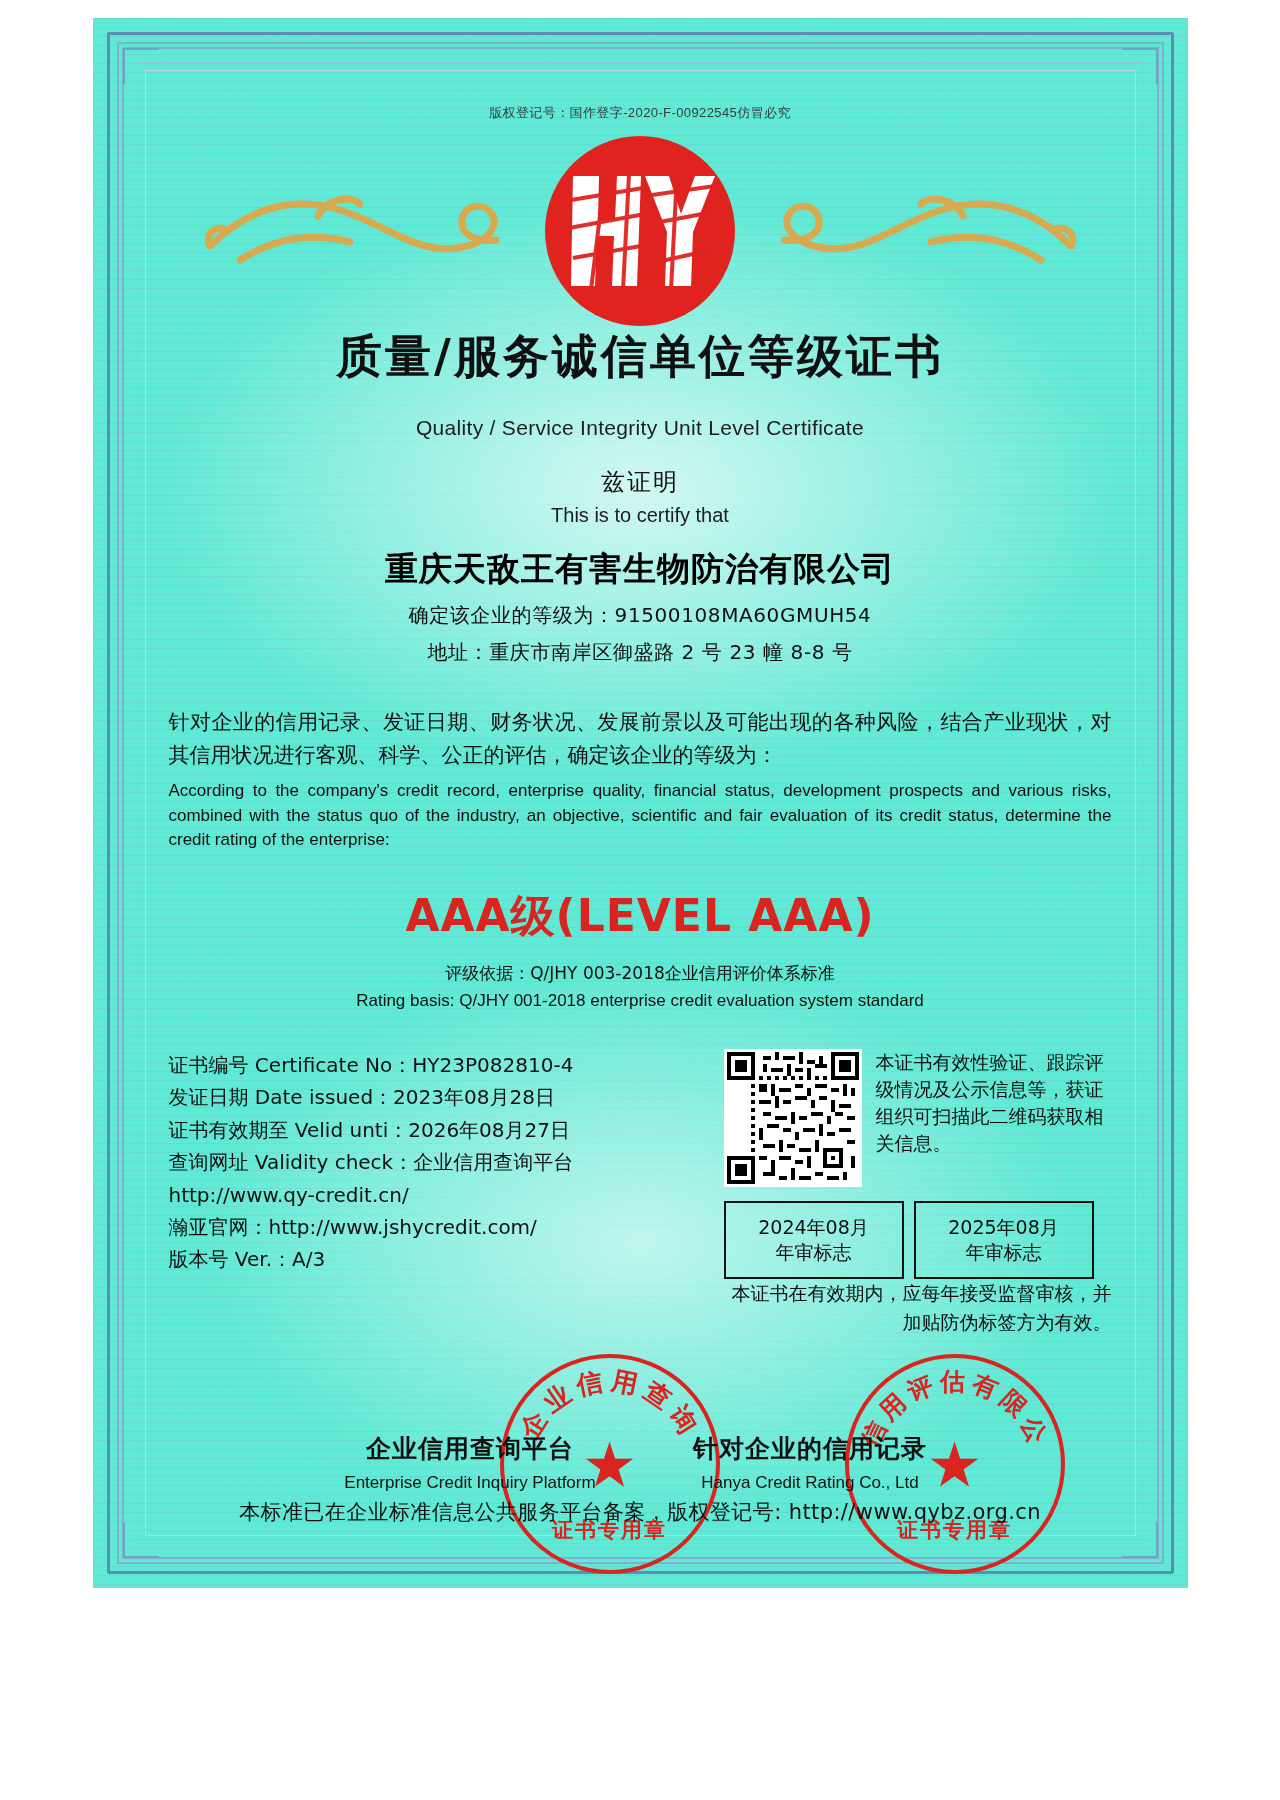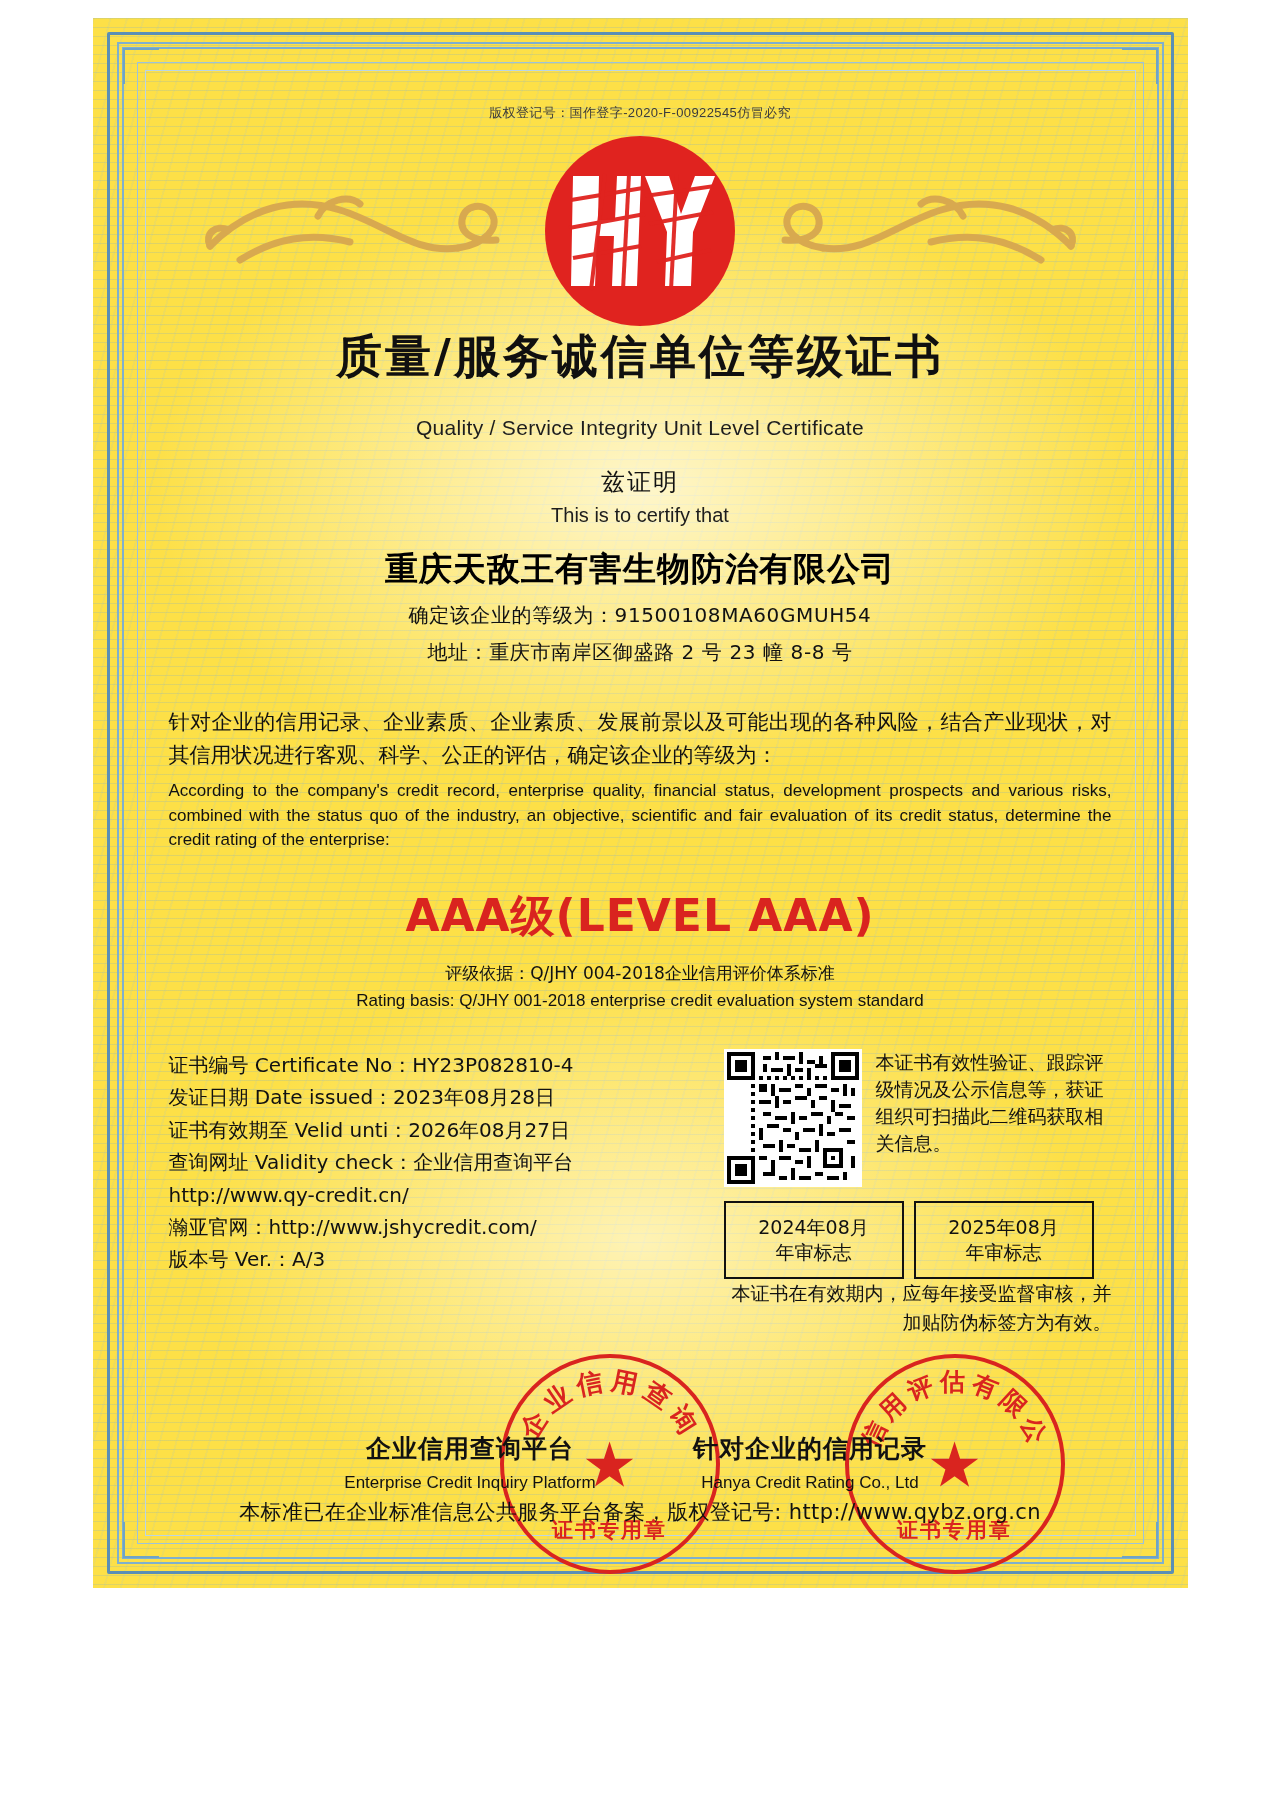"版权登记号：国作登字-2020-F-00922545仿冒必究" .page { background: #fde047 -> #5eead4 }
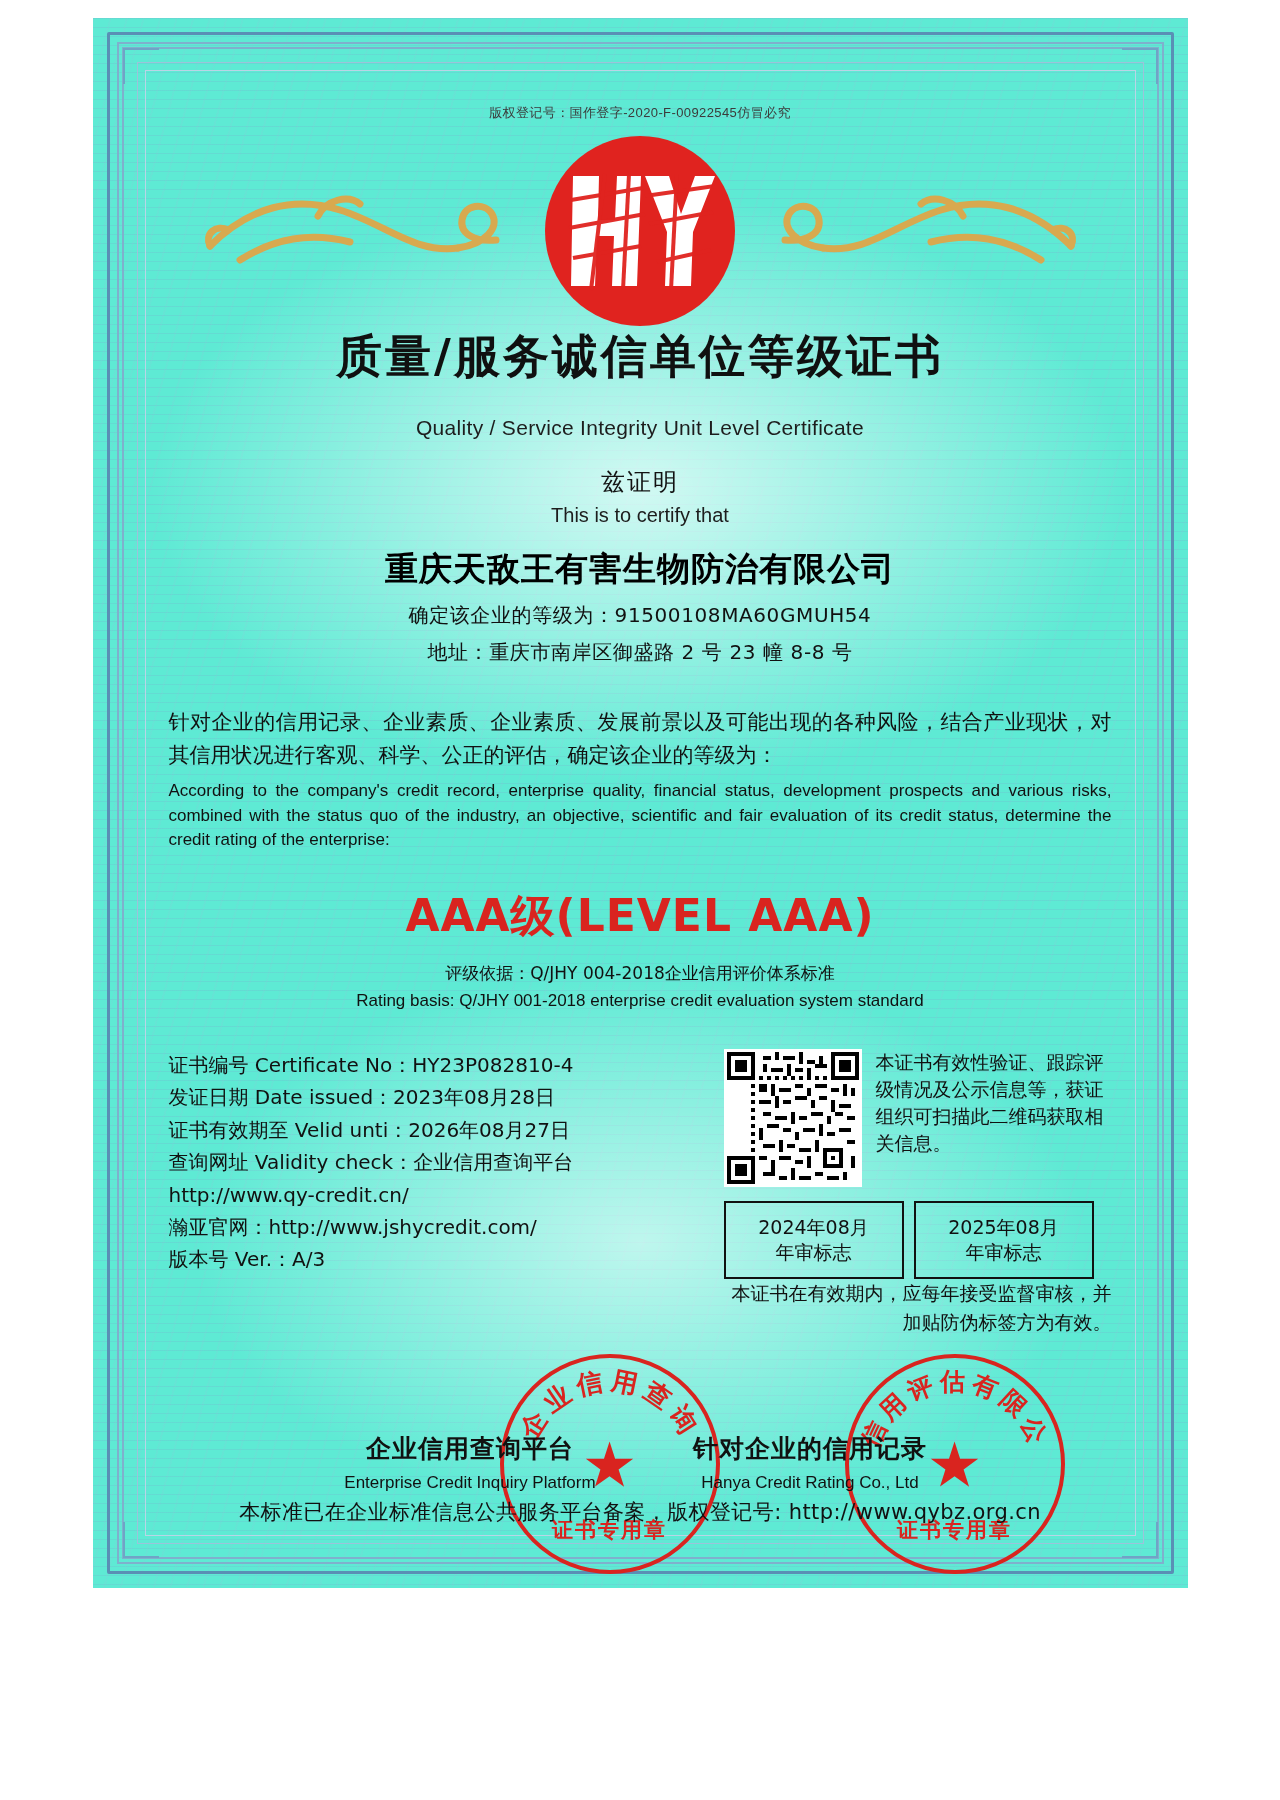"针对企业的信用记录、企业素质、企业素质、发展前景以及可能出现的各种风险，结合产业" div.body-cn { text: 企业素质、企业素质 -> 发证日期、财务状况 }
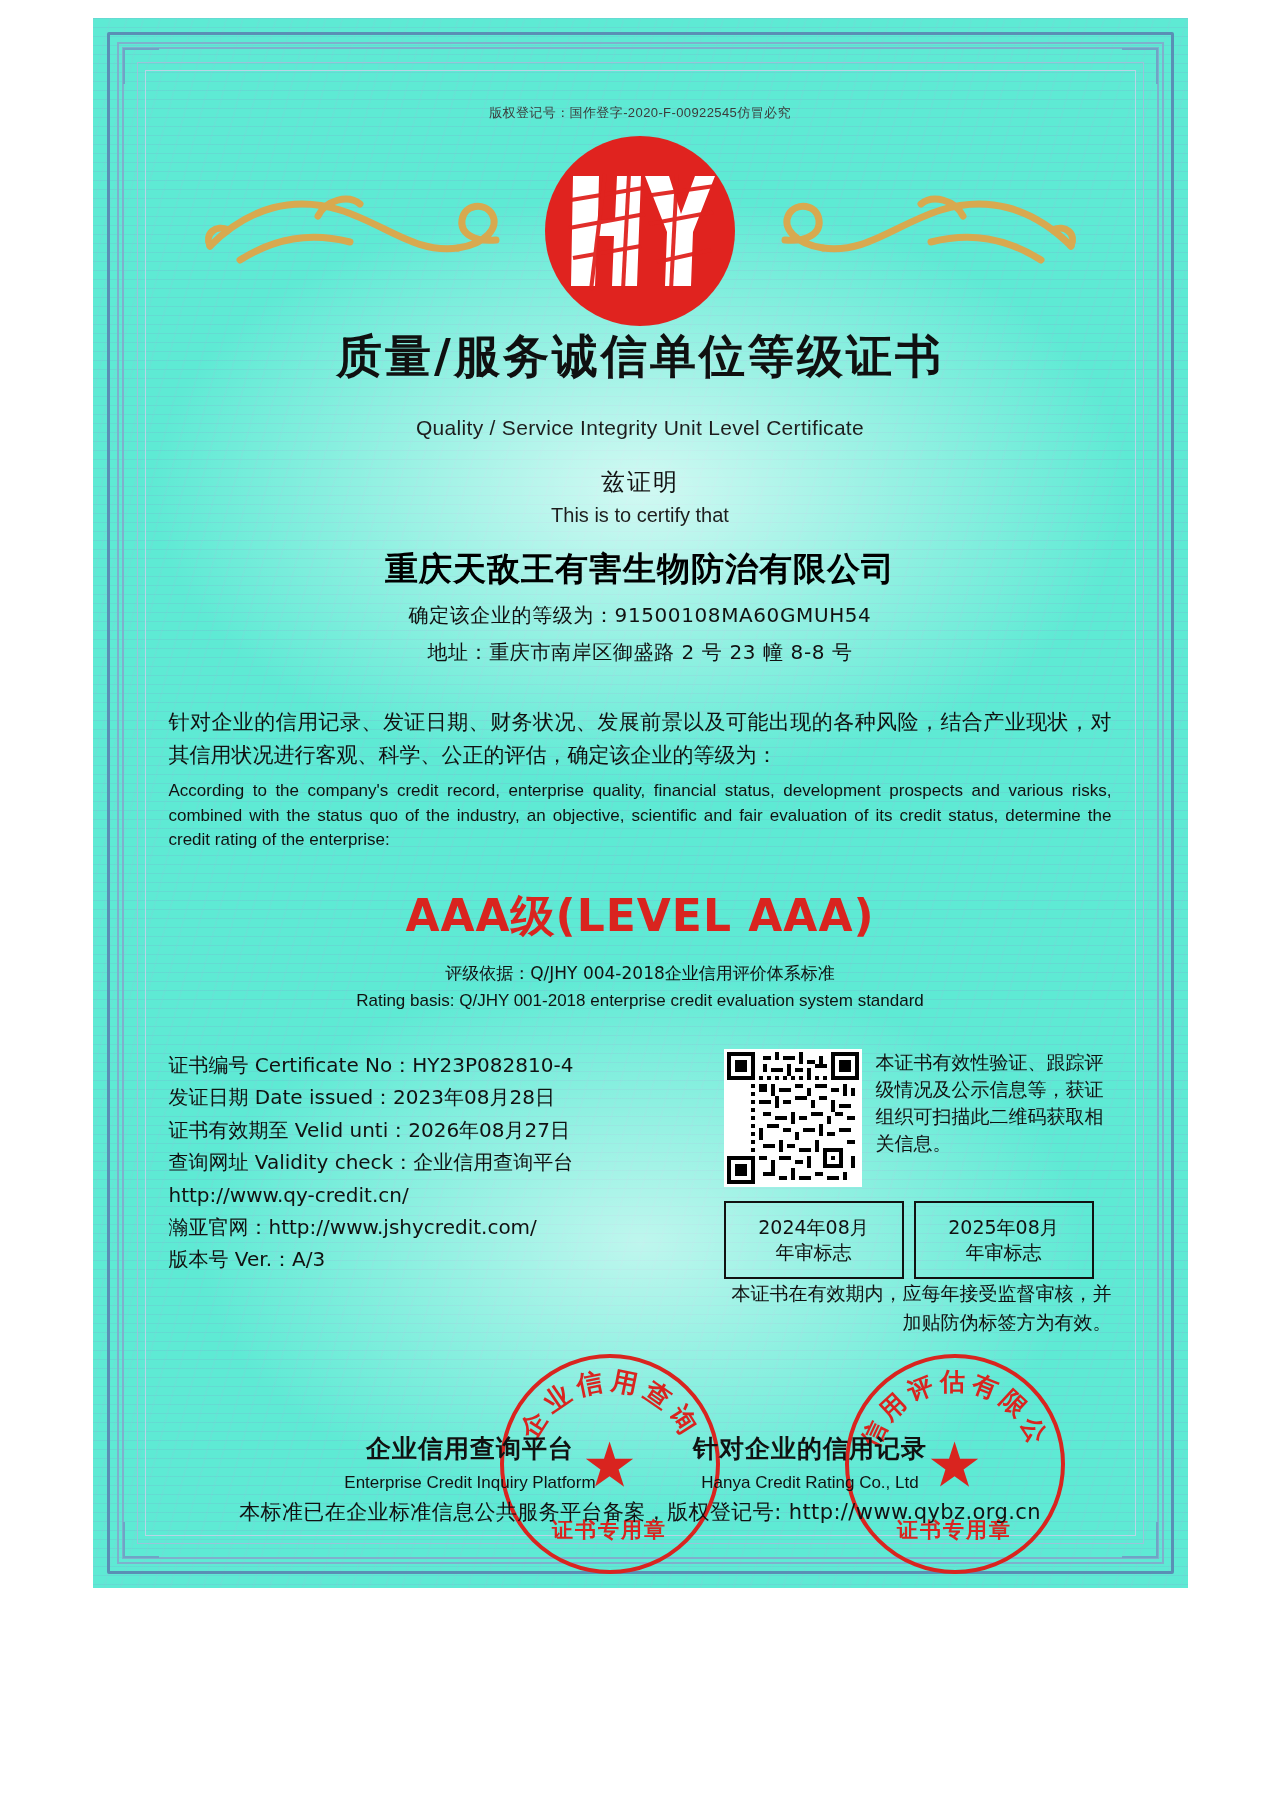"评级依据：Q/JHY 004-2018企业信用评价体系标准" div.basis-cn { text: 004-2018 -> 003-2018 }
